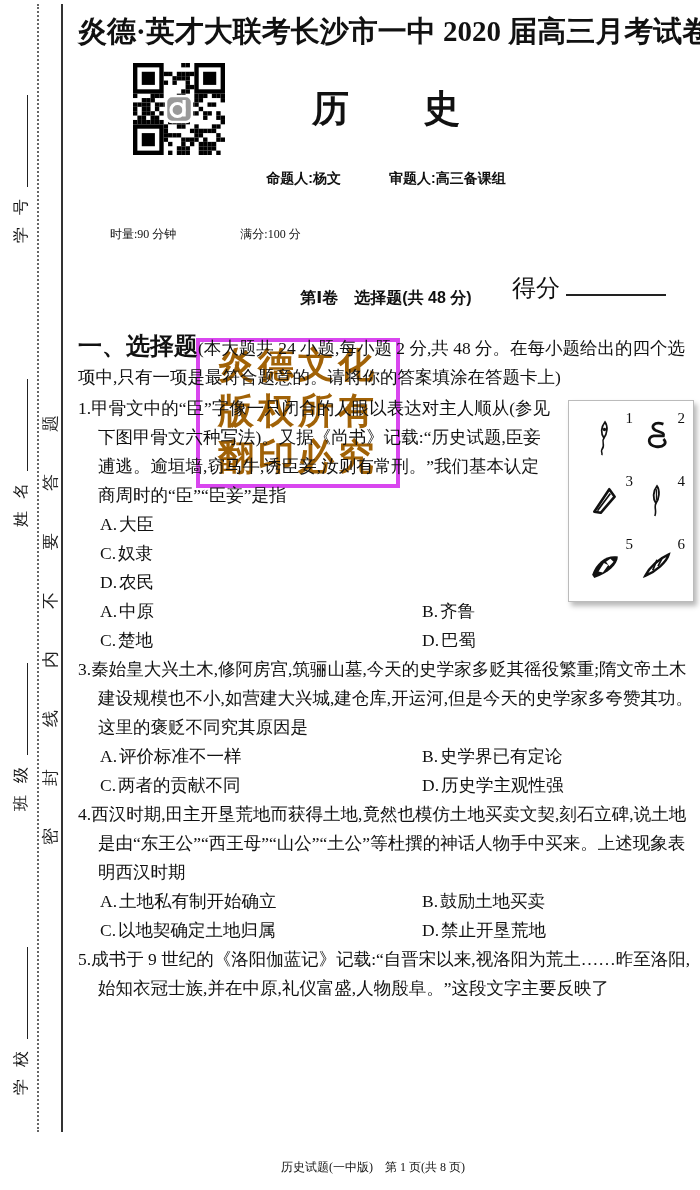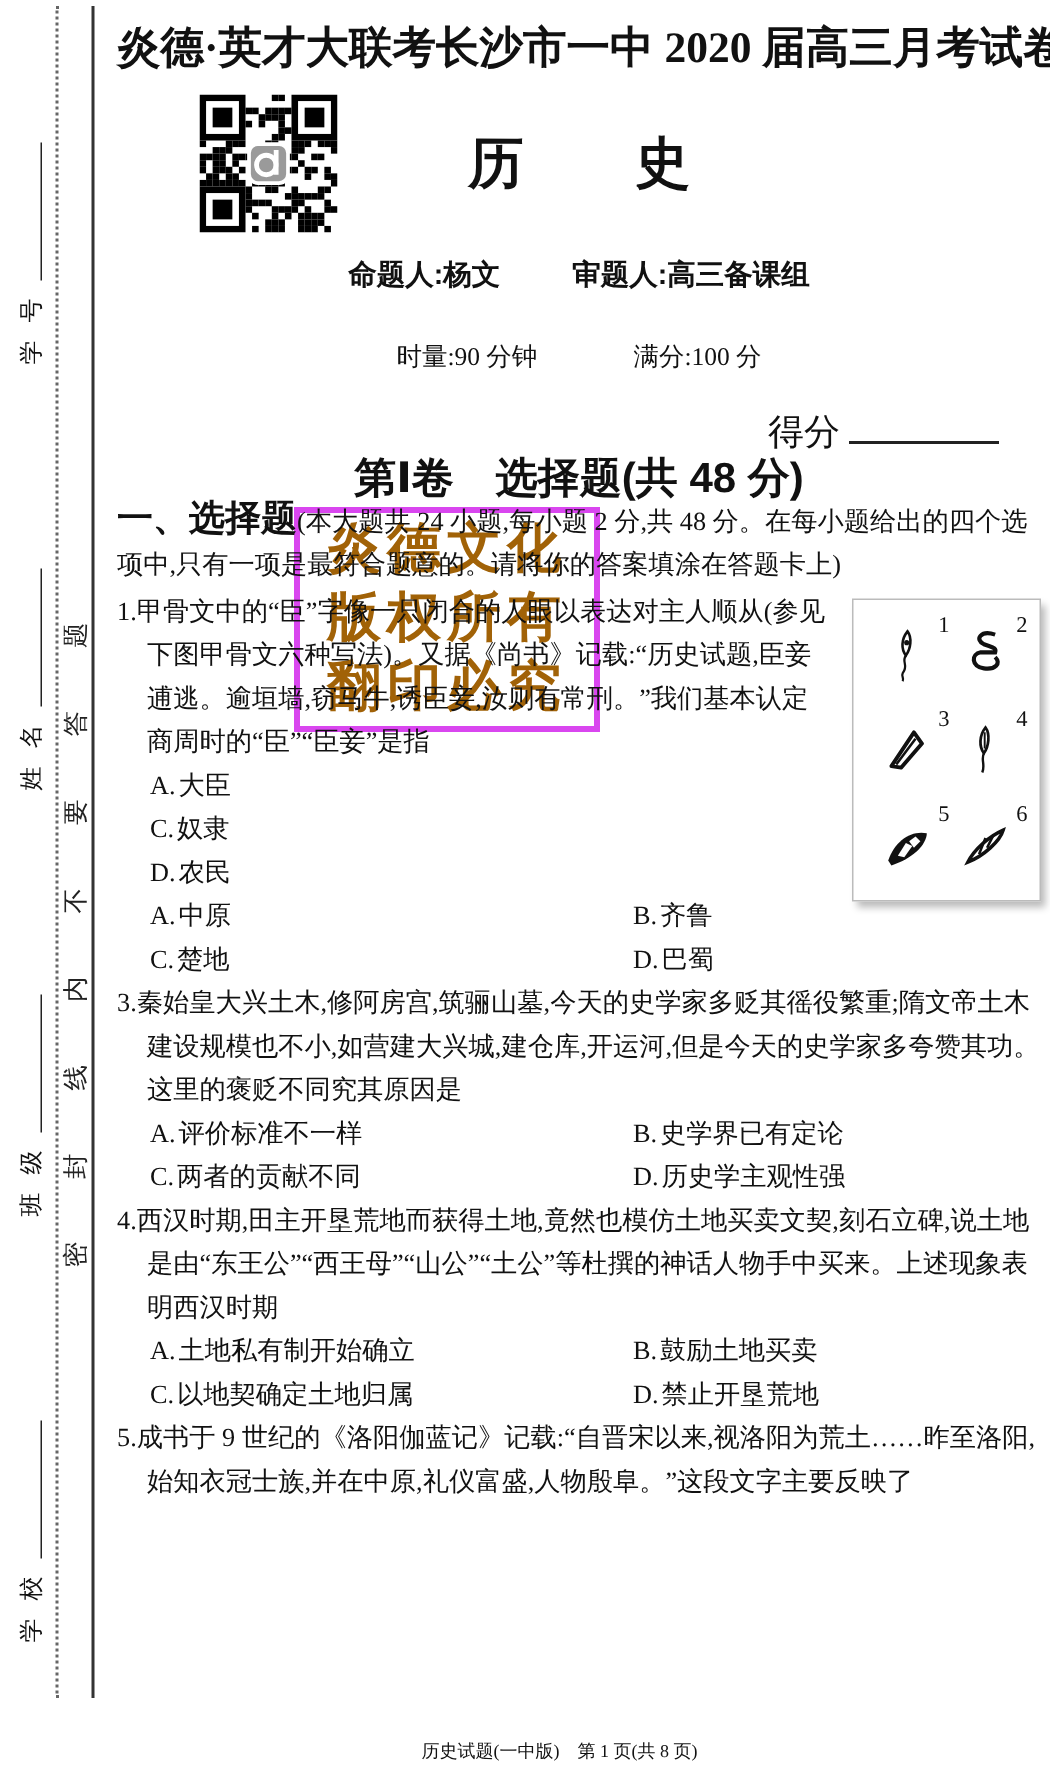"命题人:杨文 审题人:高三备课组" .persons { font-size: 19px -> 14px }
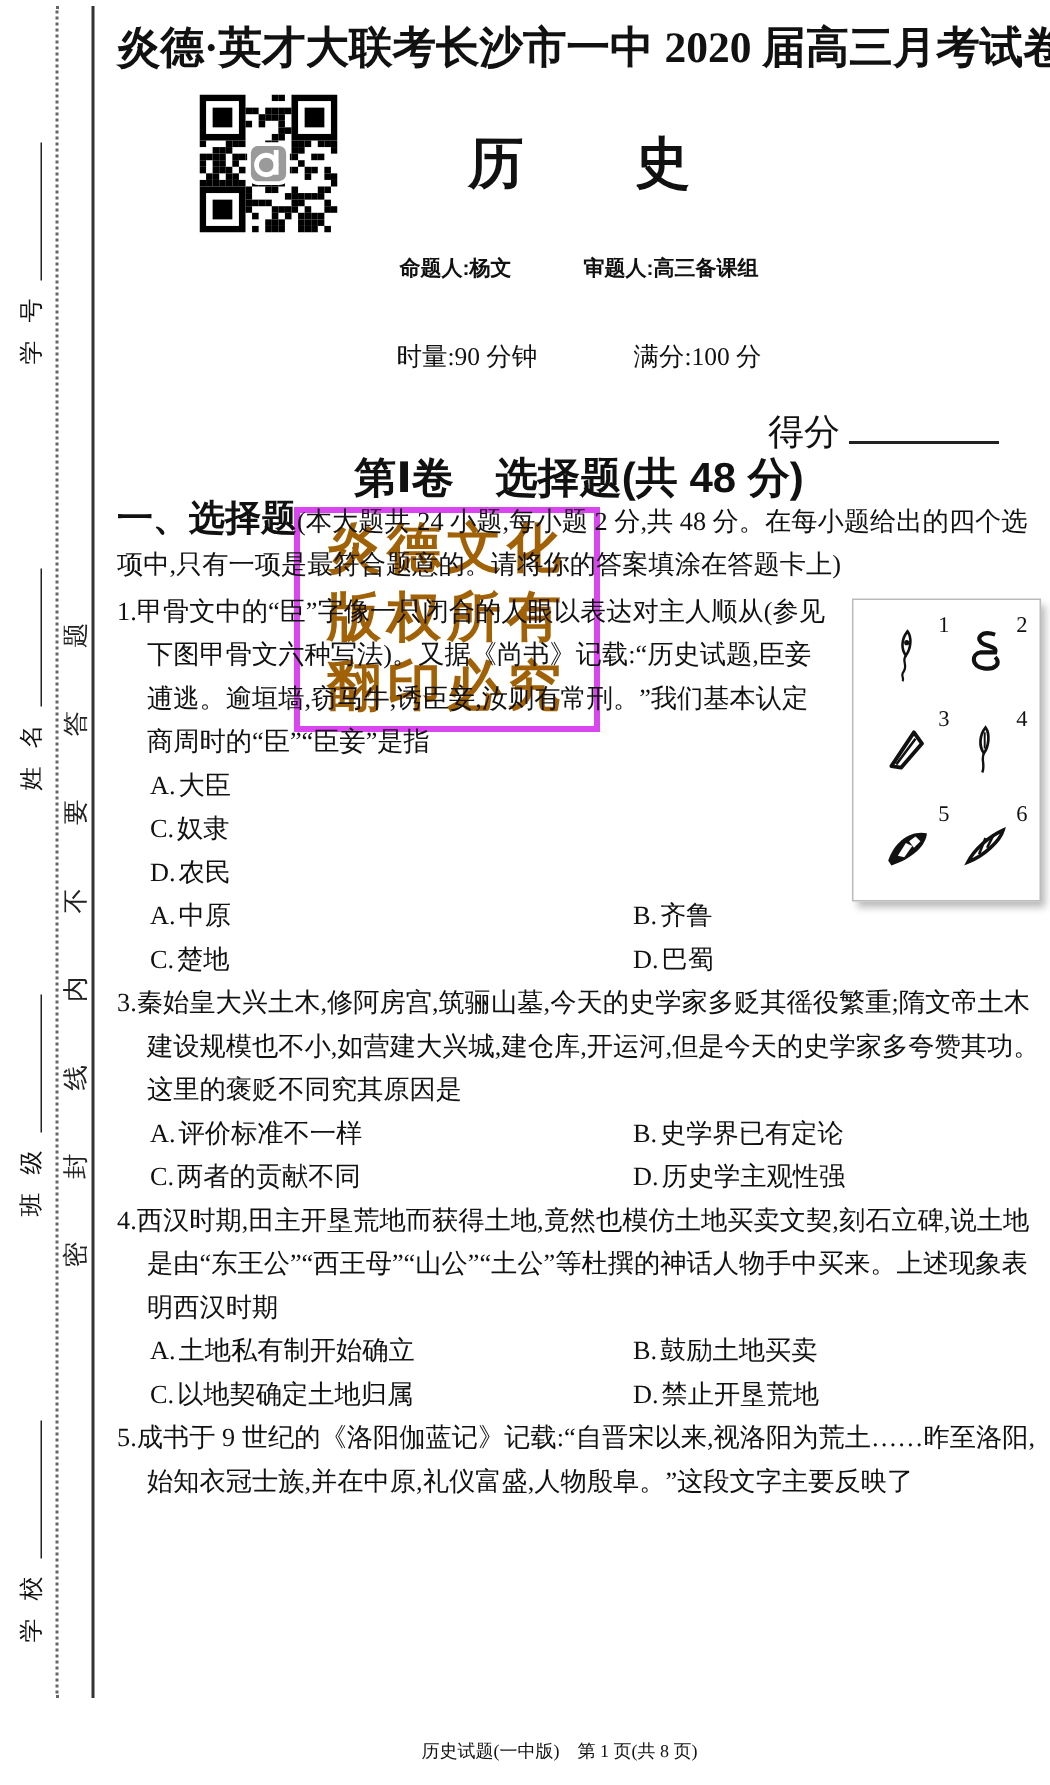"时量:90 分钟 满分:100 分" .timerow { font-size: 17px -> 12px; text-align: center -> none }
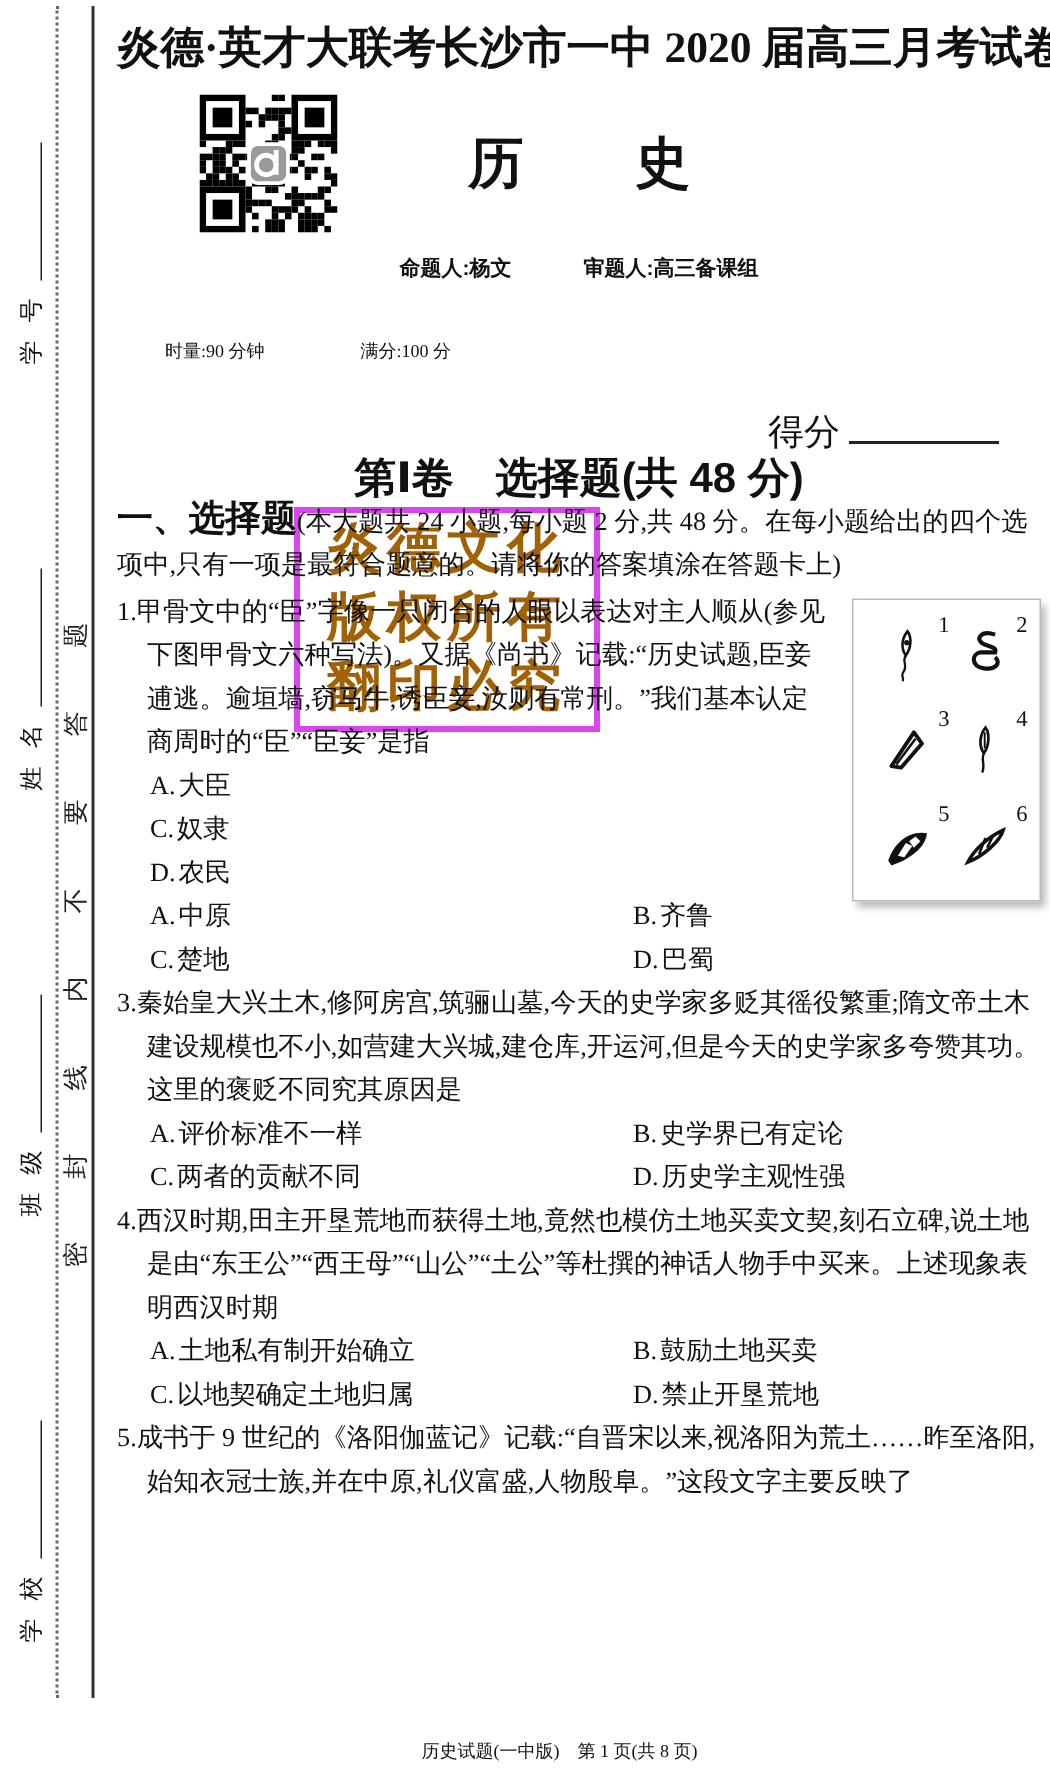"第Ⅰ卷 选择题(共 48 分)" .part-title { font-size: 28px -> 16px; top: 300px -> 288px }
